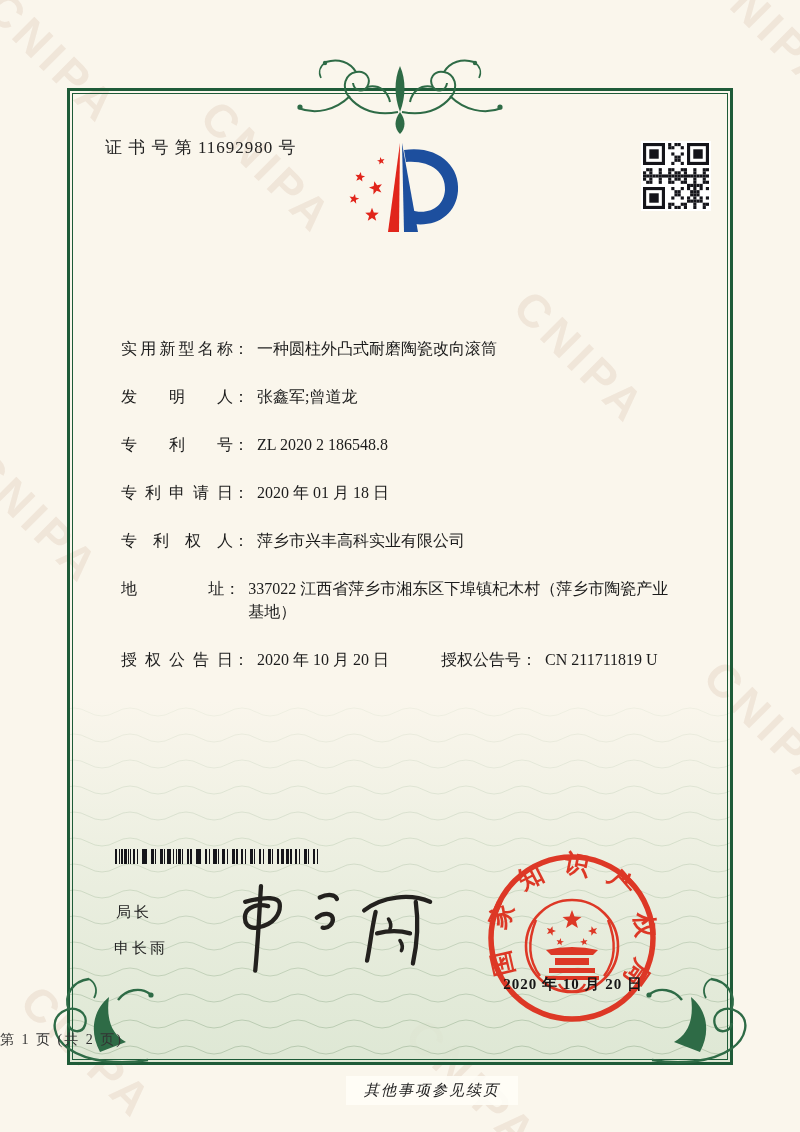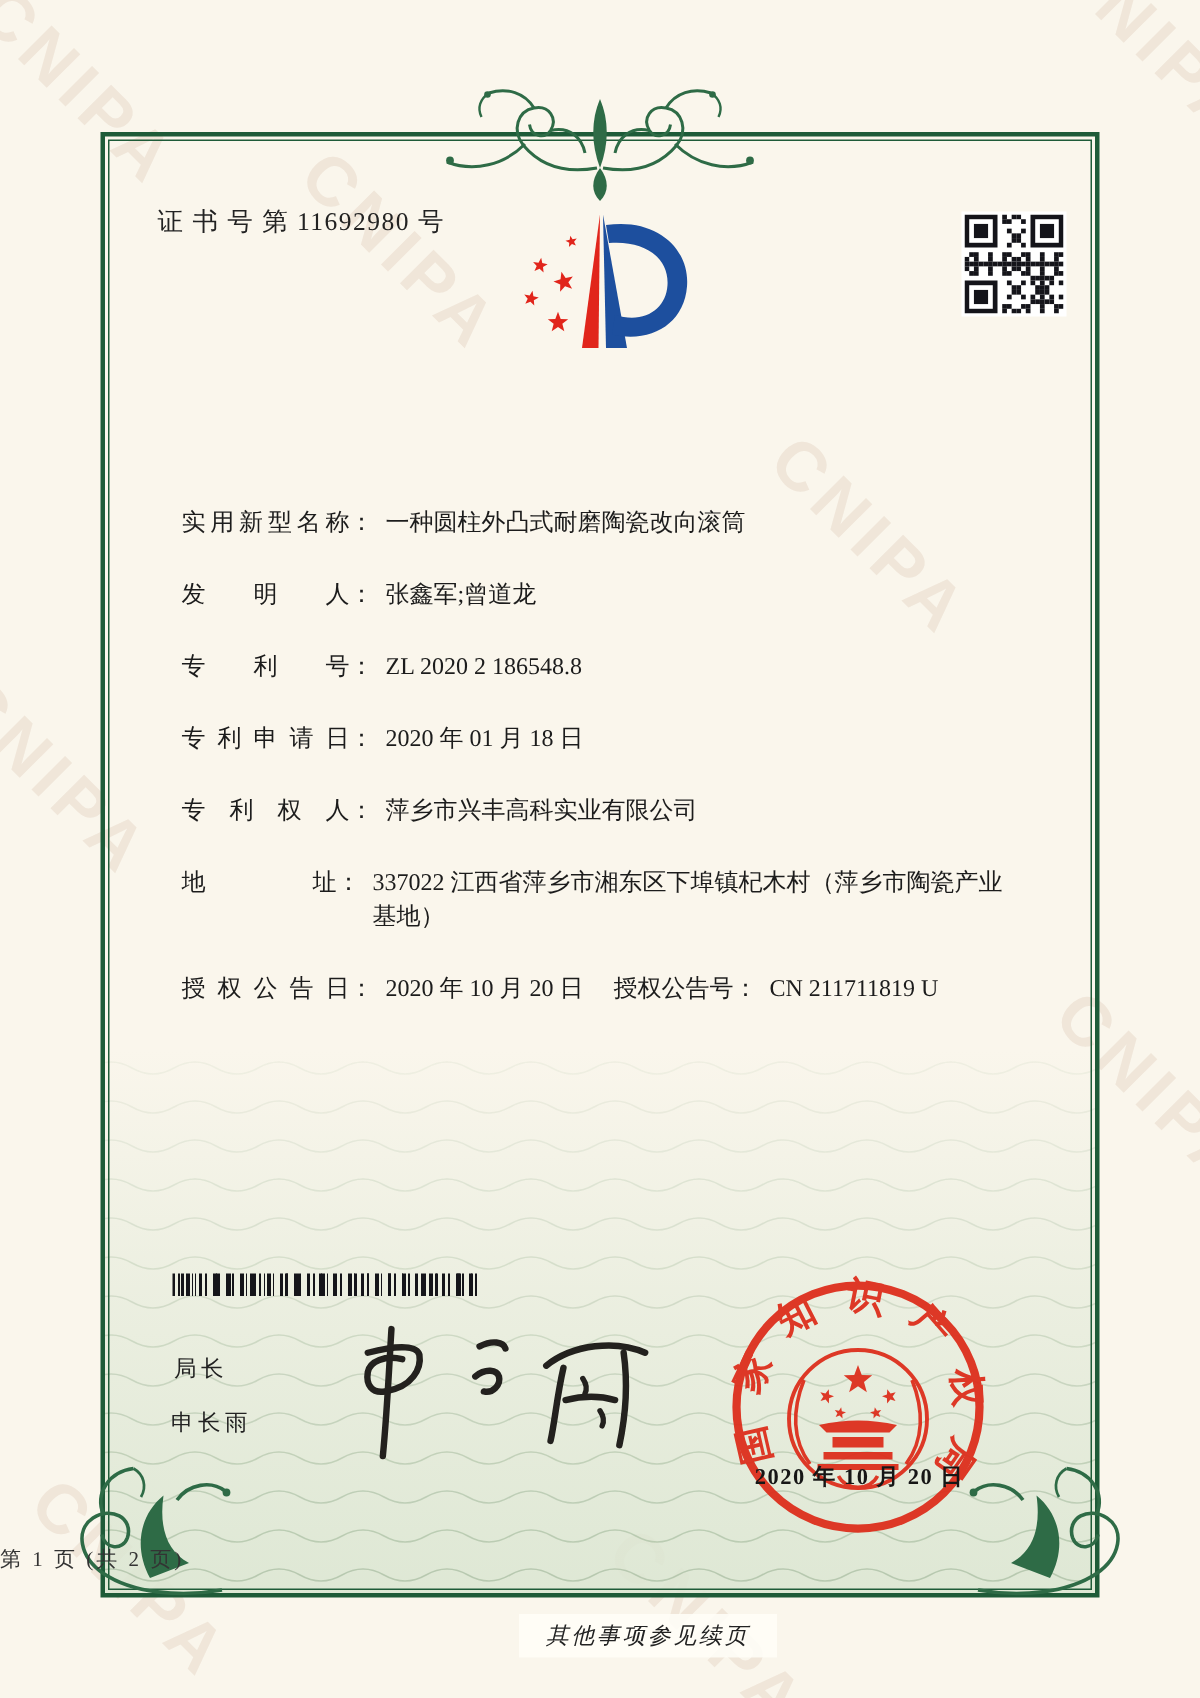"授权公告号" .pair2 { margin-left: 20px -> 52px }
